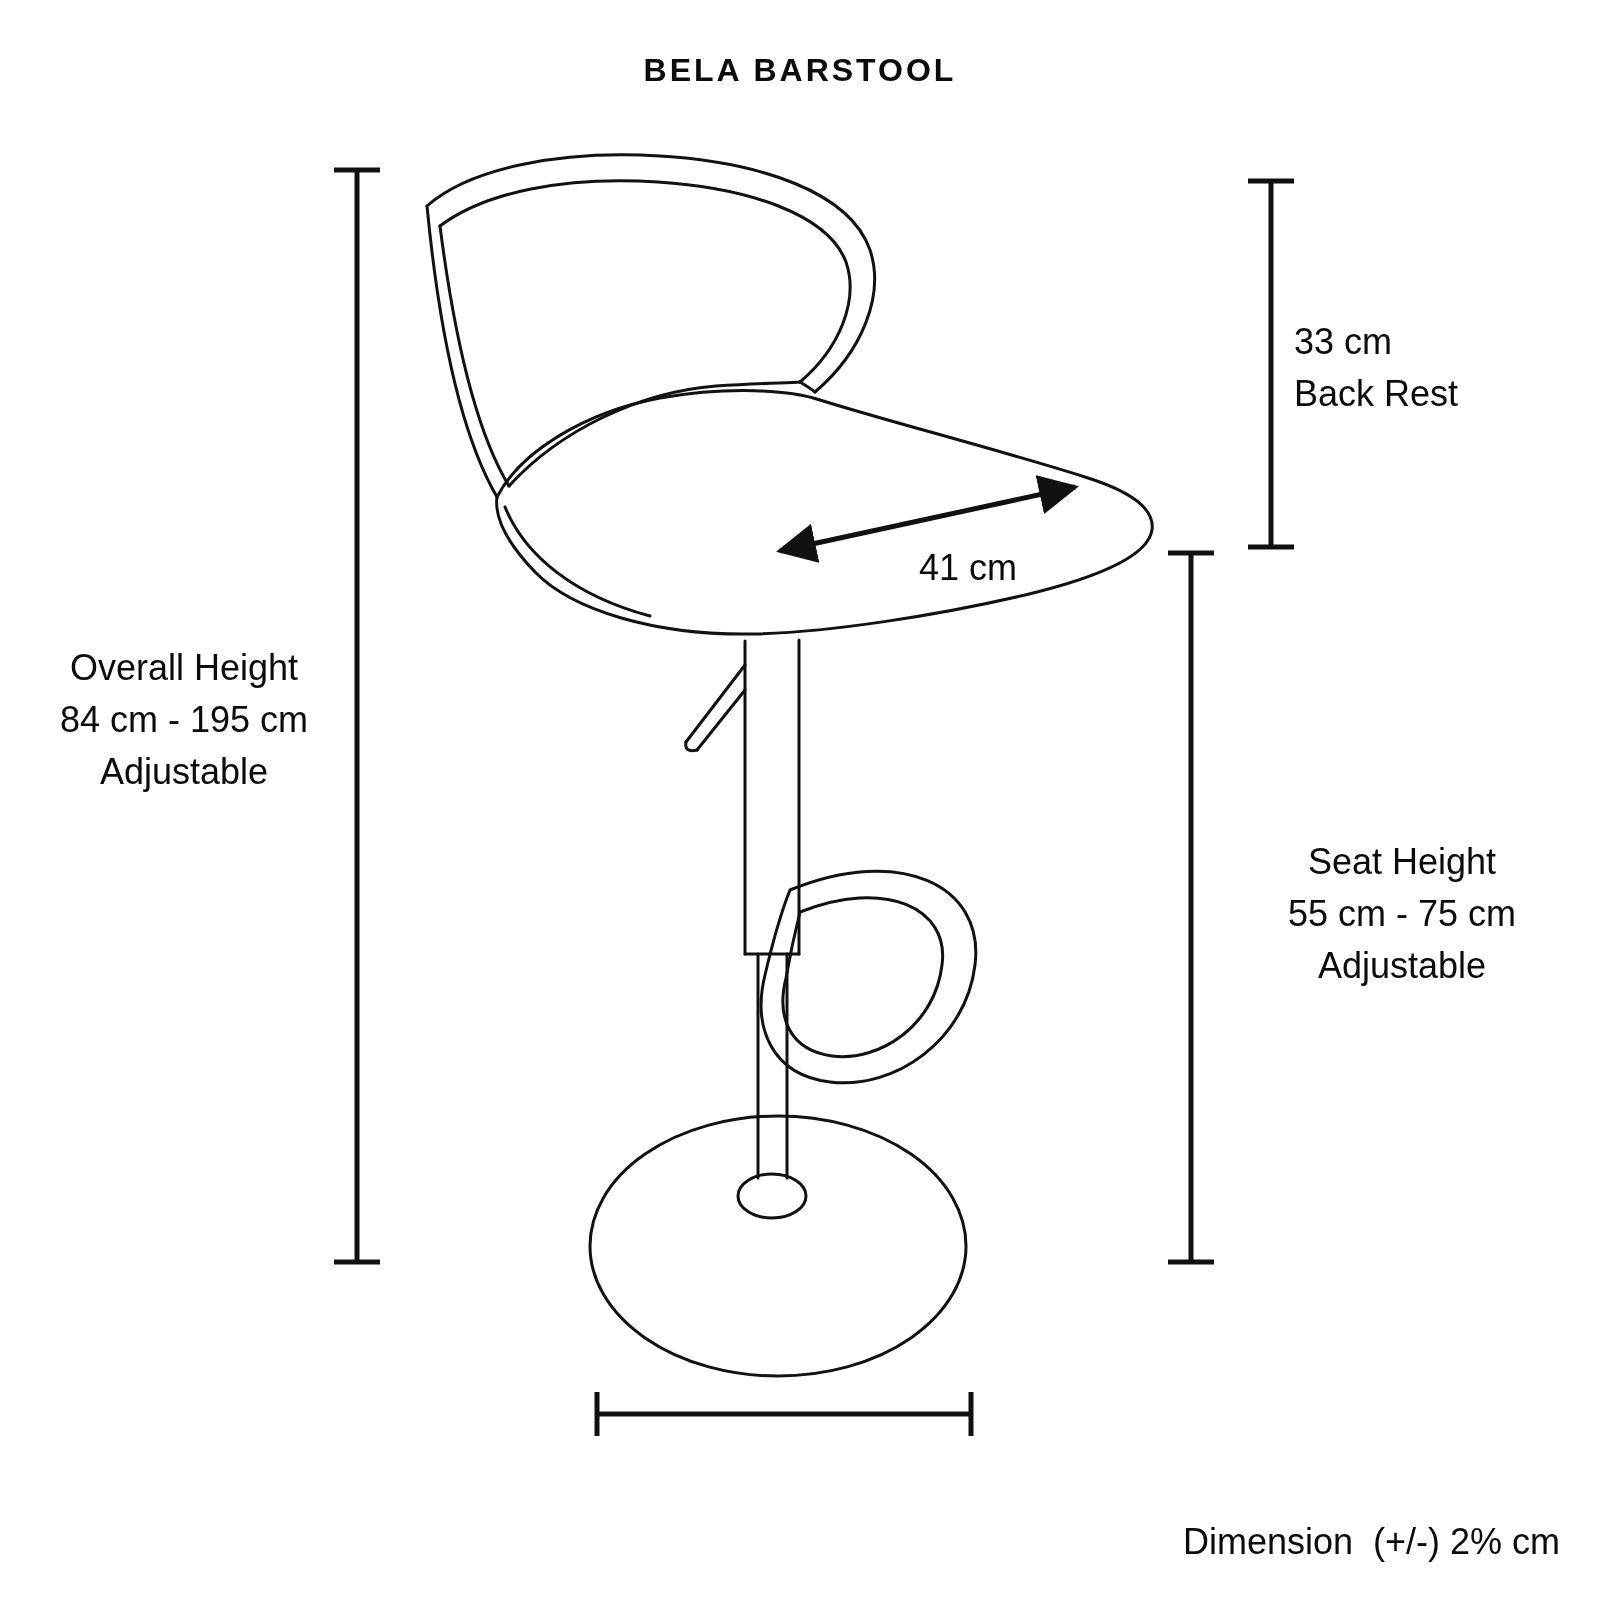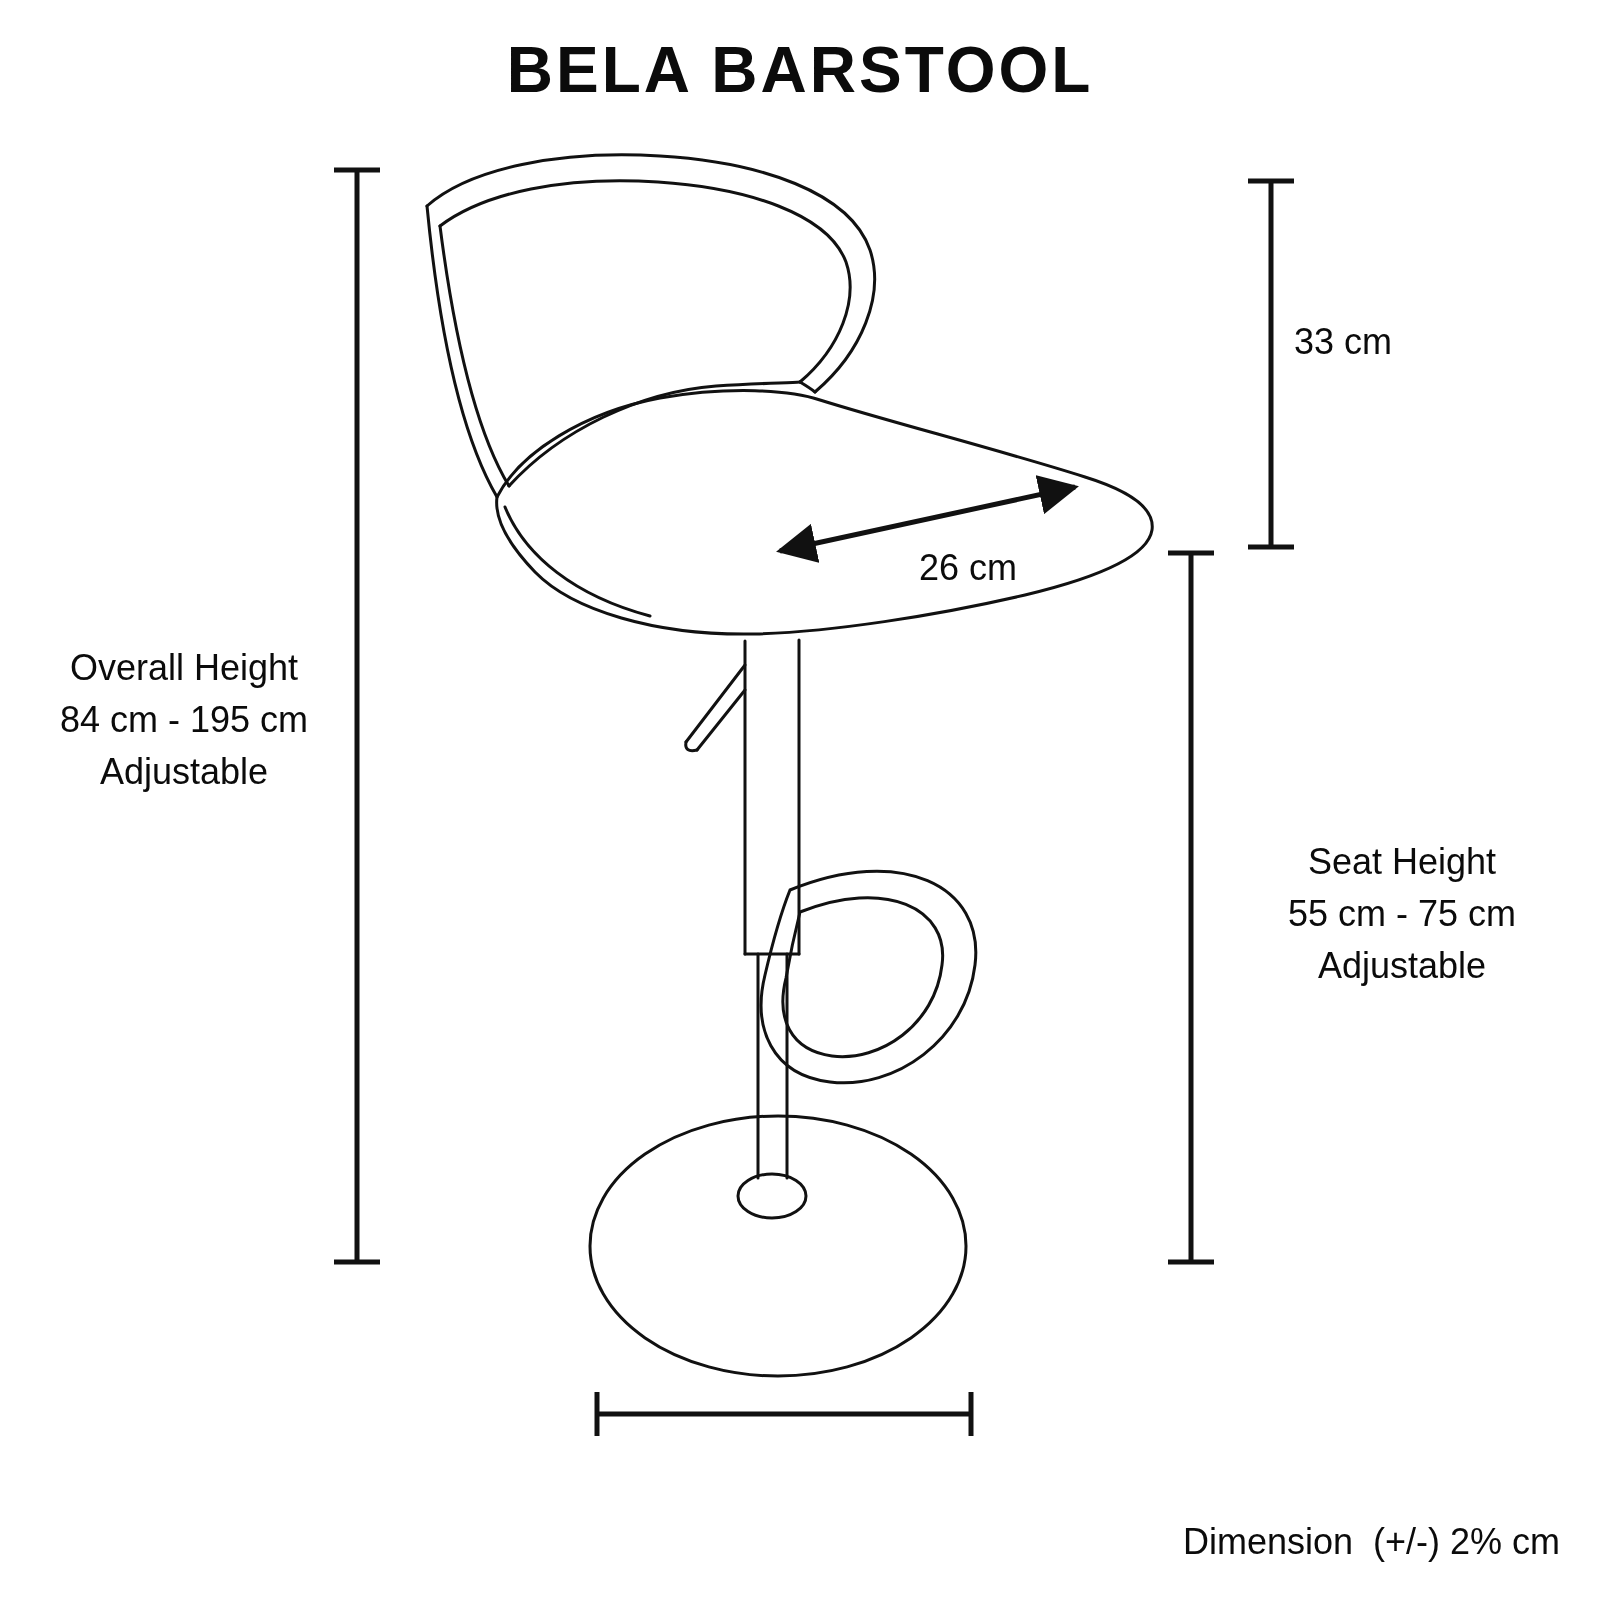"BELA BARSTOOL" .title { font-size: 64px -> 32px }
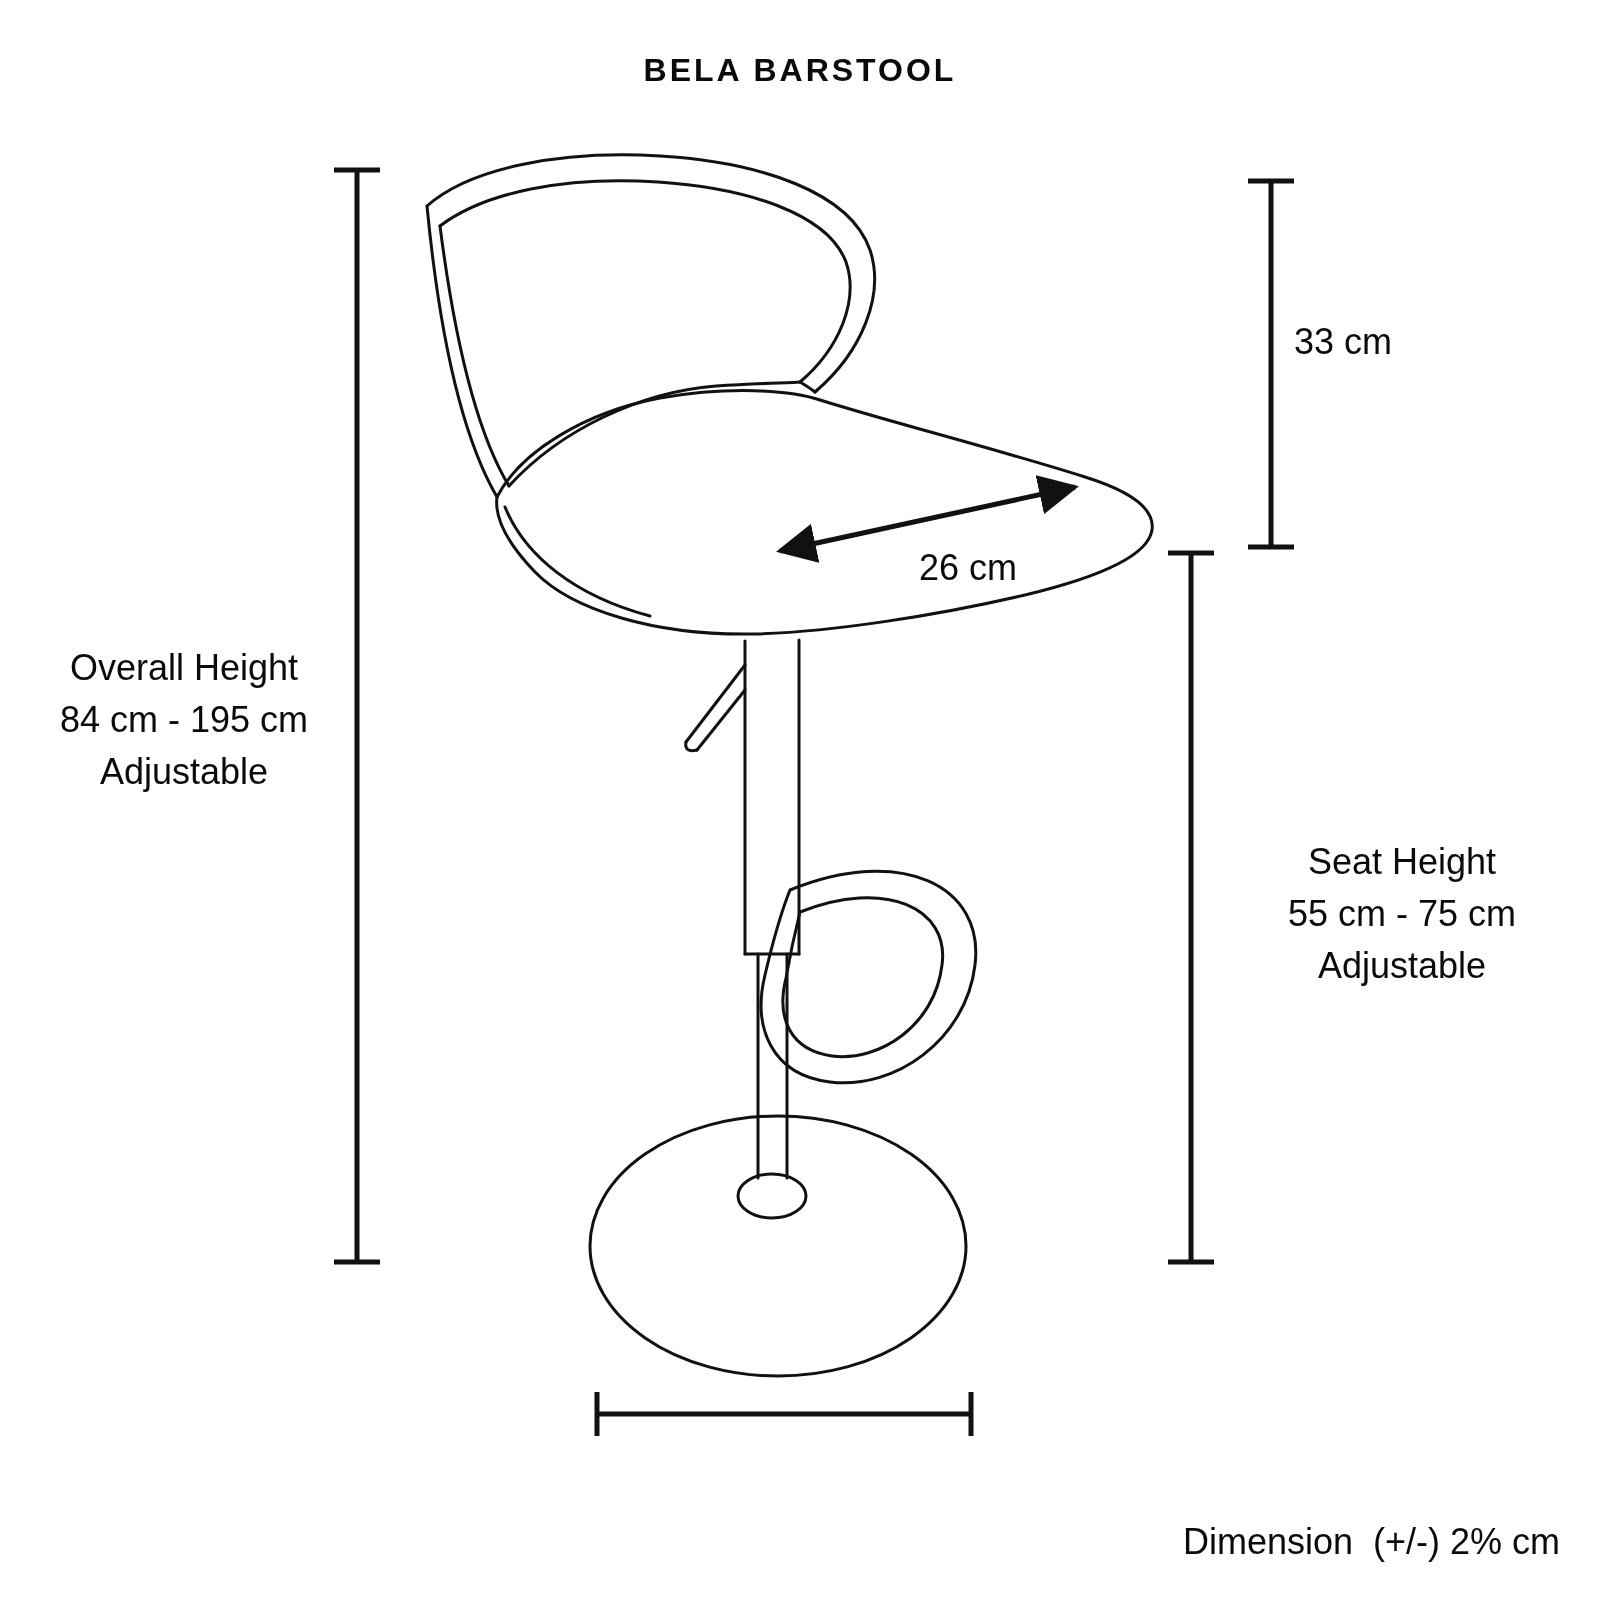"Back Rest" div { html: none -> <div>Back Rest</div> }
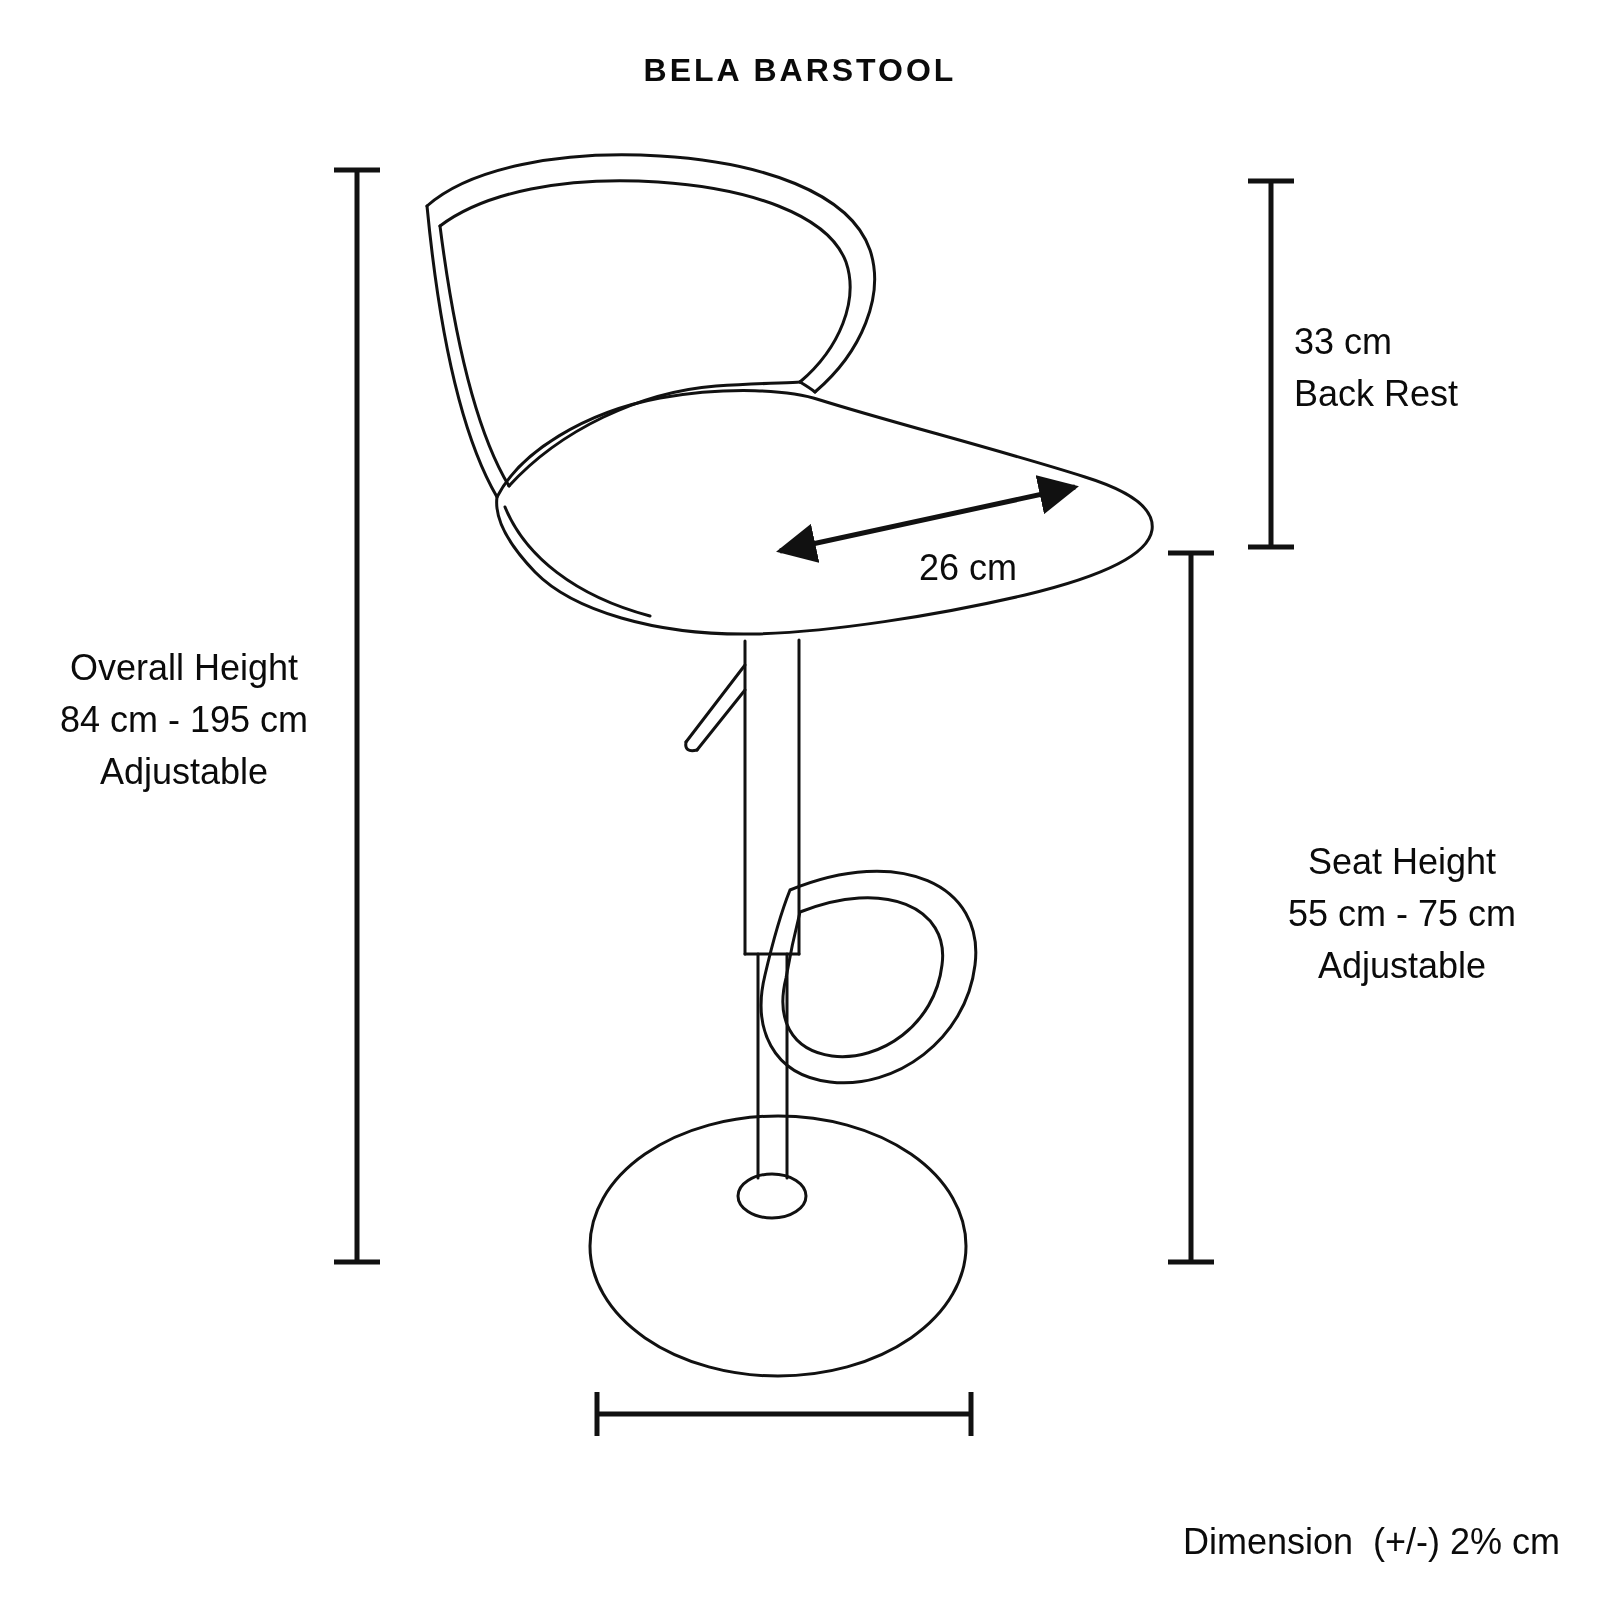"26 cm" div.txt { text: 26 -> 41 }
